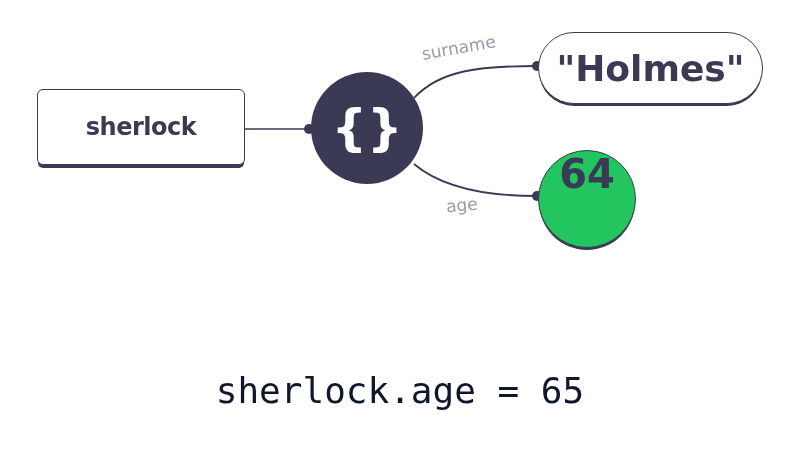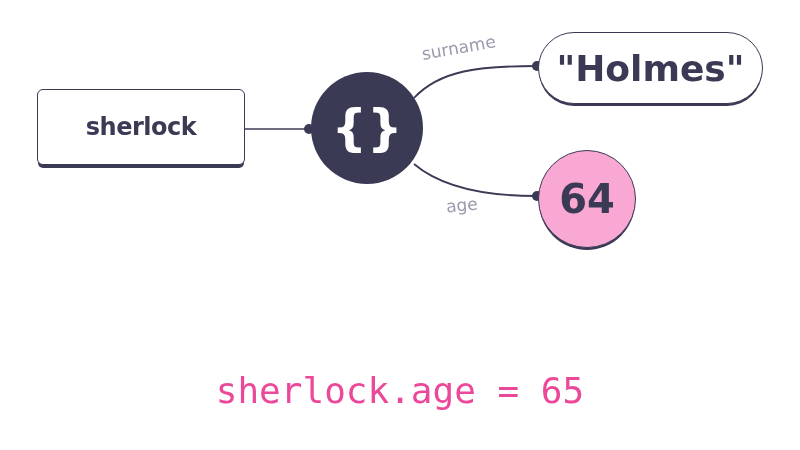"64" .num-node { align-items: center -> none; background: #f9a8d4 -> #22c55e }
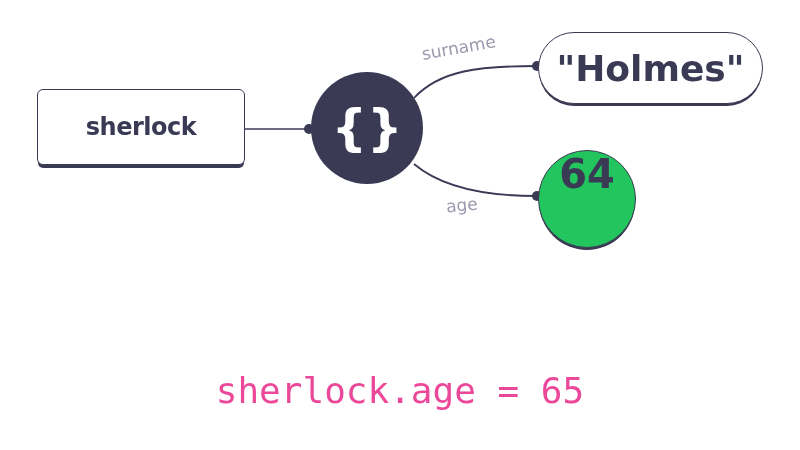"sherlock.age = 65" .code { color: #ec4899 -> #0f172a }
